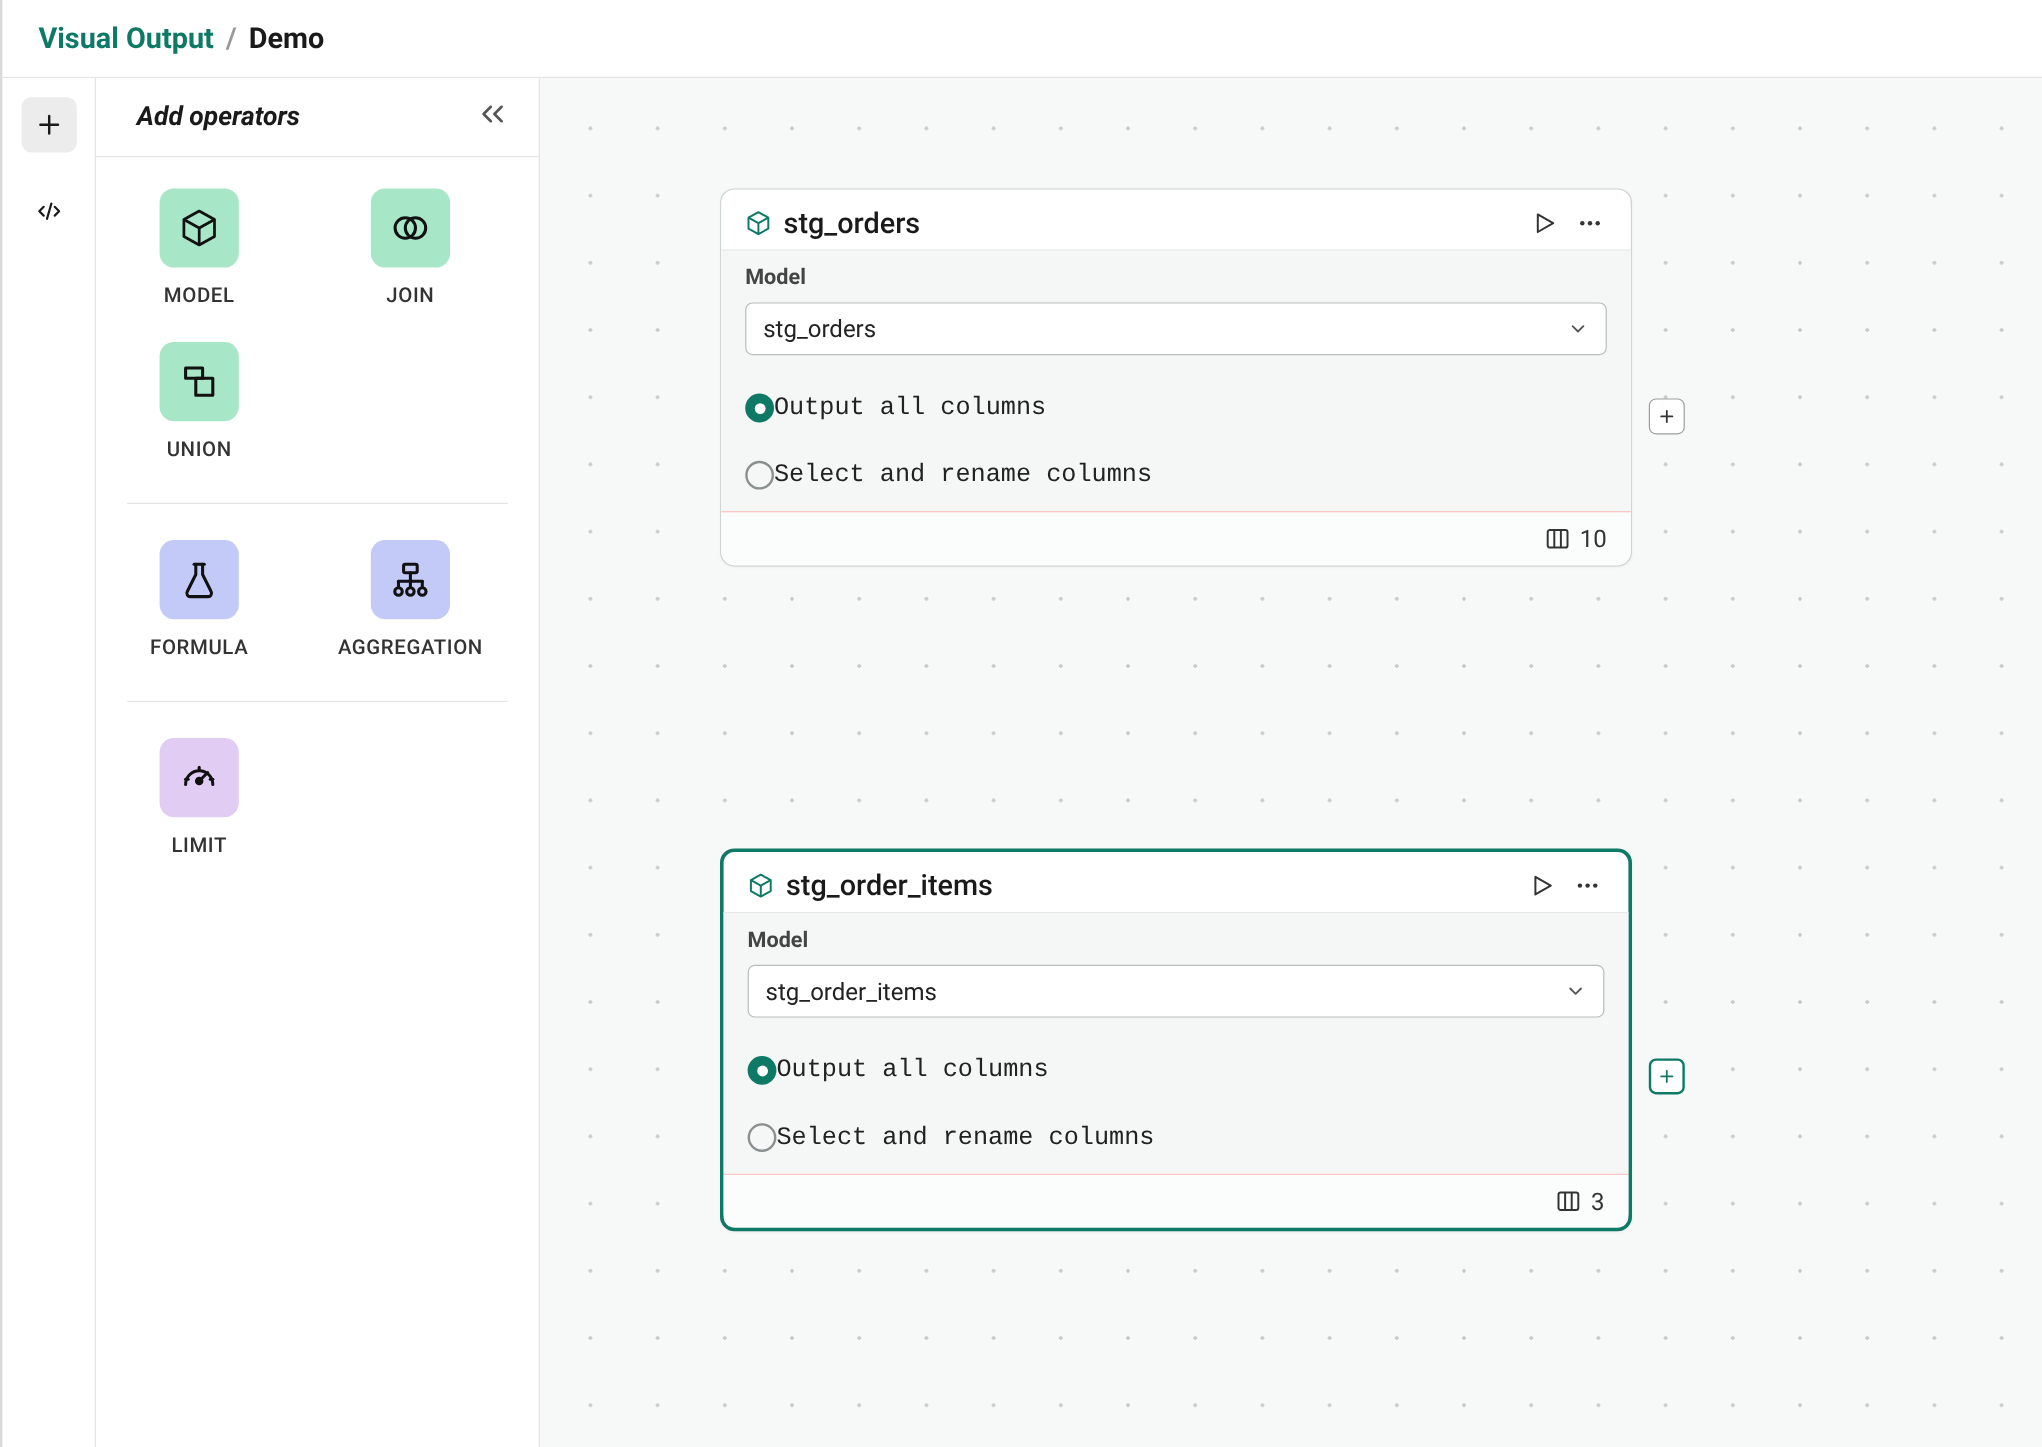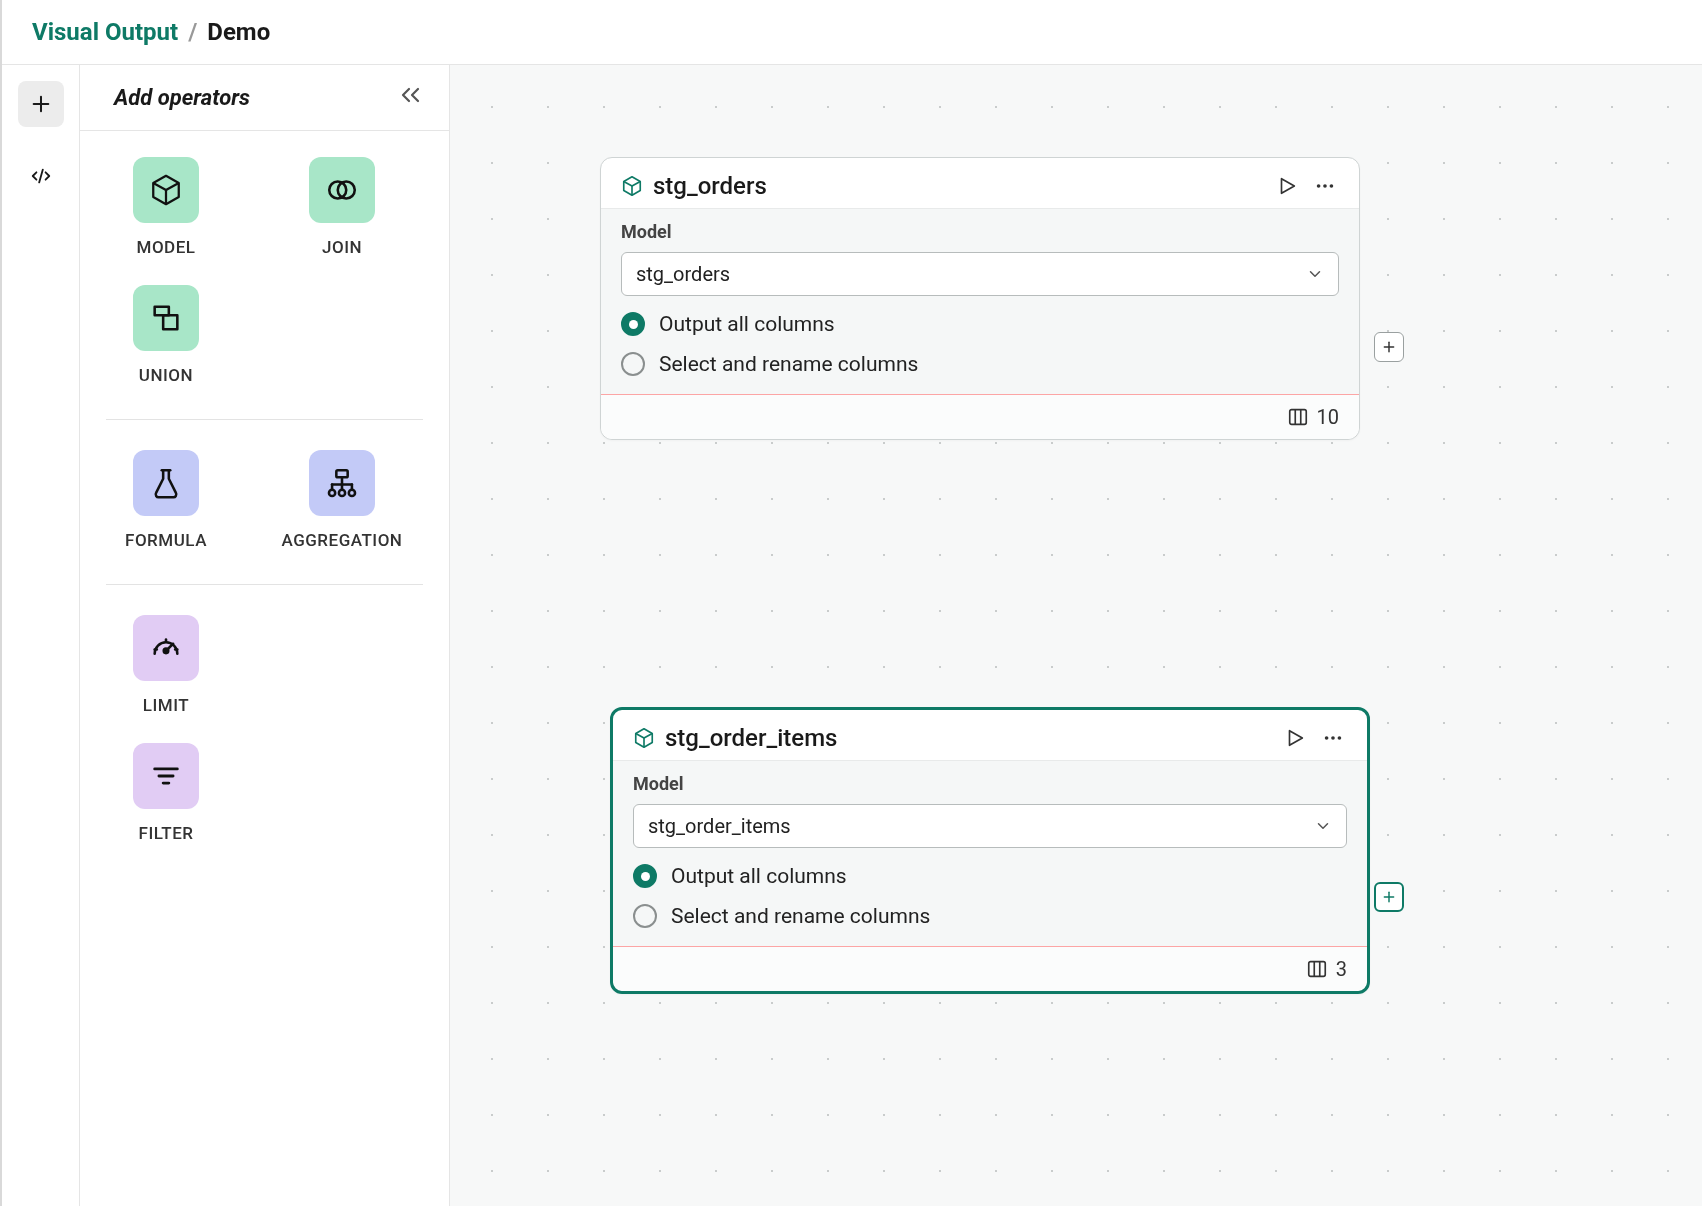"Output all columns" .radio-row { font-family: none -> Liberation Mono, monospace; gap: 14px -> none; margin-top: 16px -> 32px }
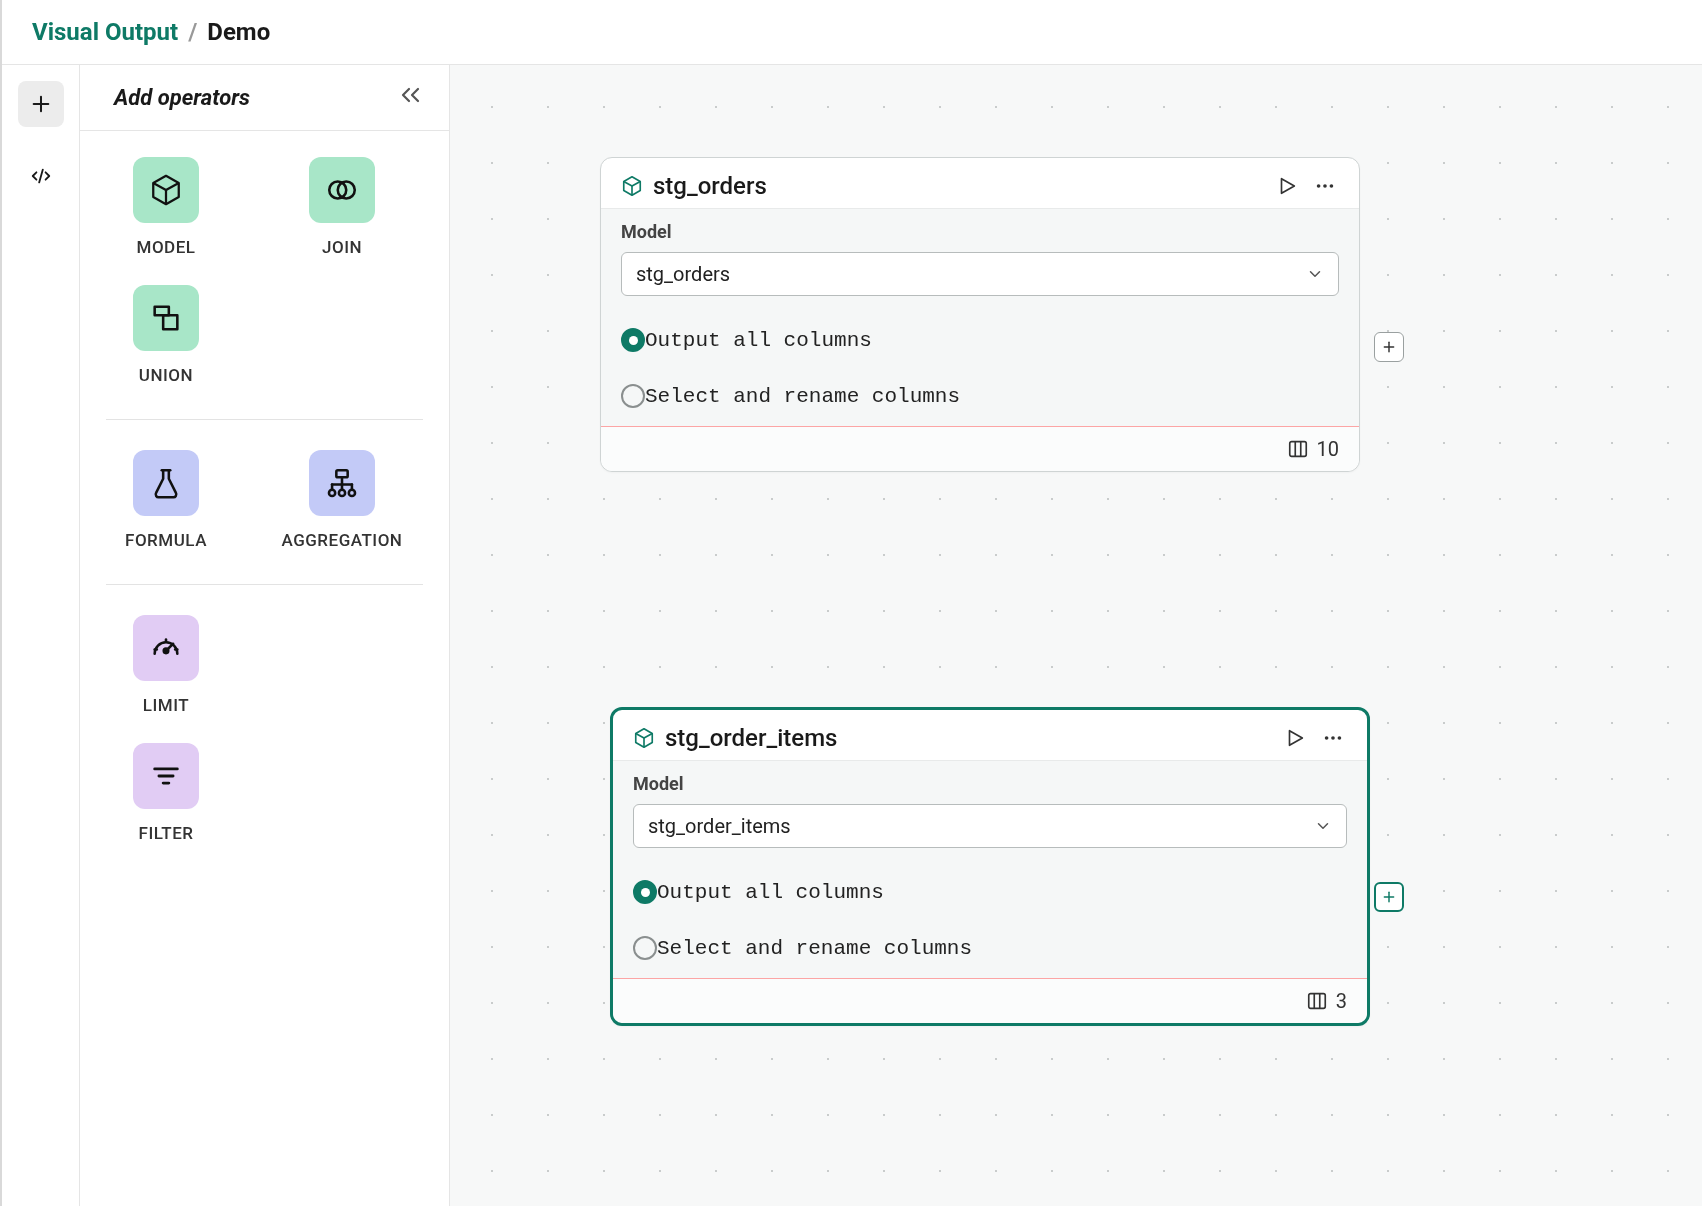"stg_order_items" div.node { left: 160px -> 150px }
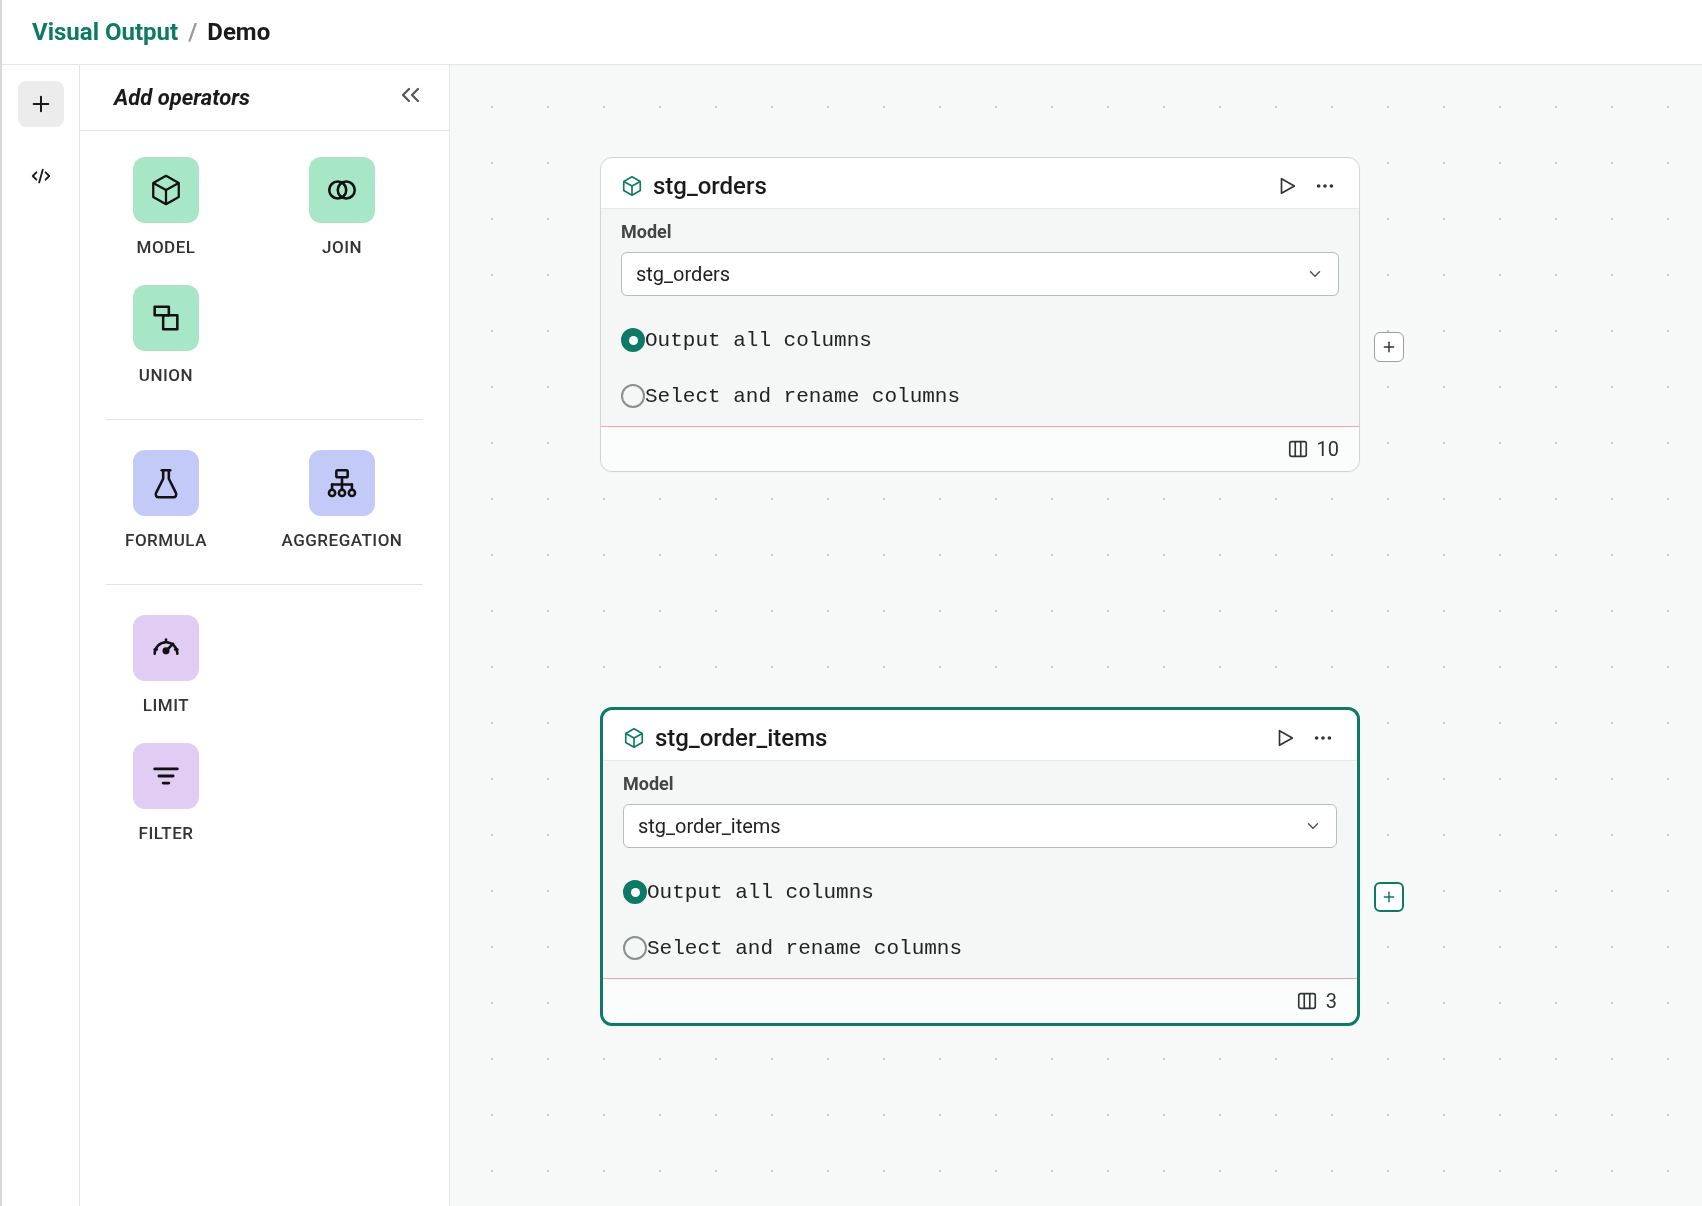"FILTER" div.op-row { html: <div> <div> <div> <svg> <line></line> <line></line> <line></line> </svg> </div> <span>FILTER</span> </div> </div> -> none }
